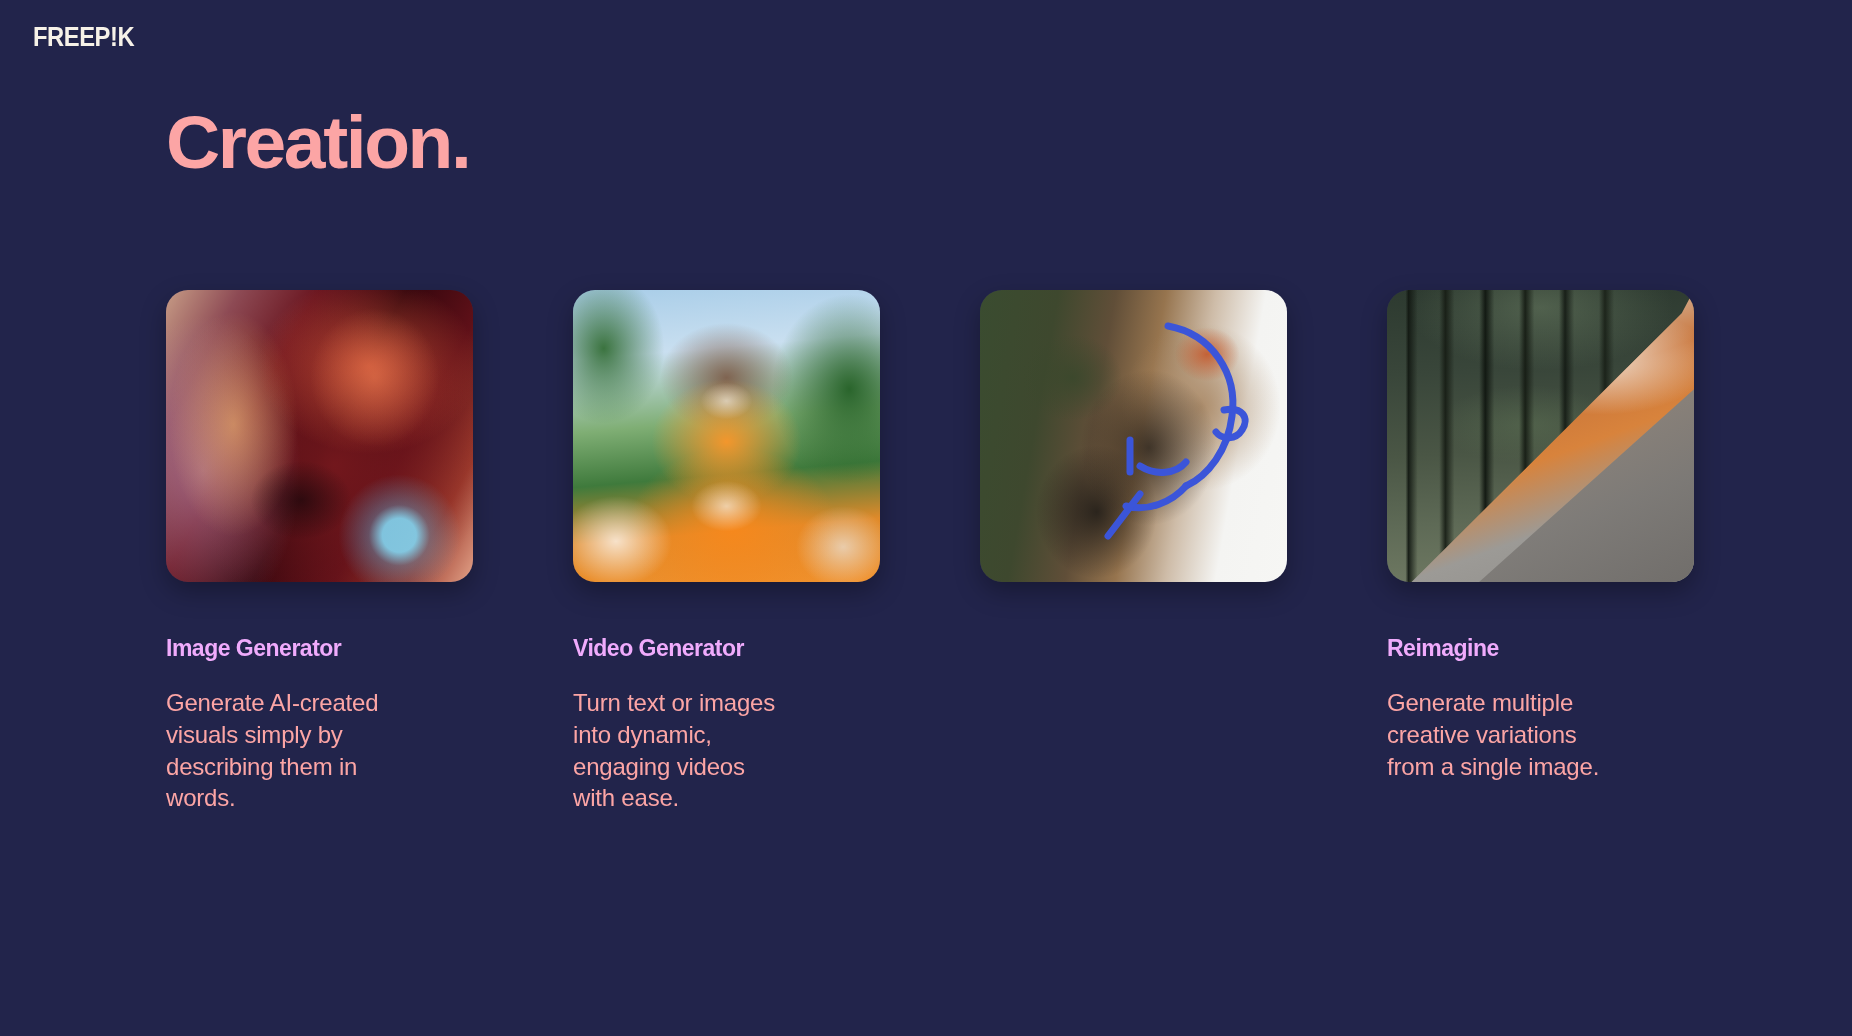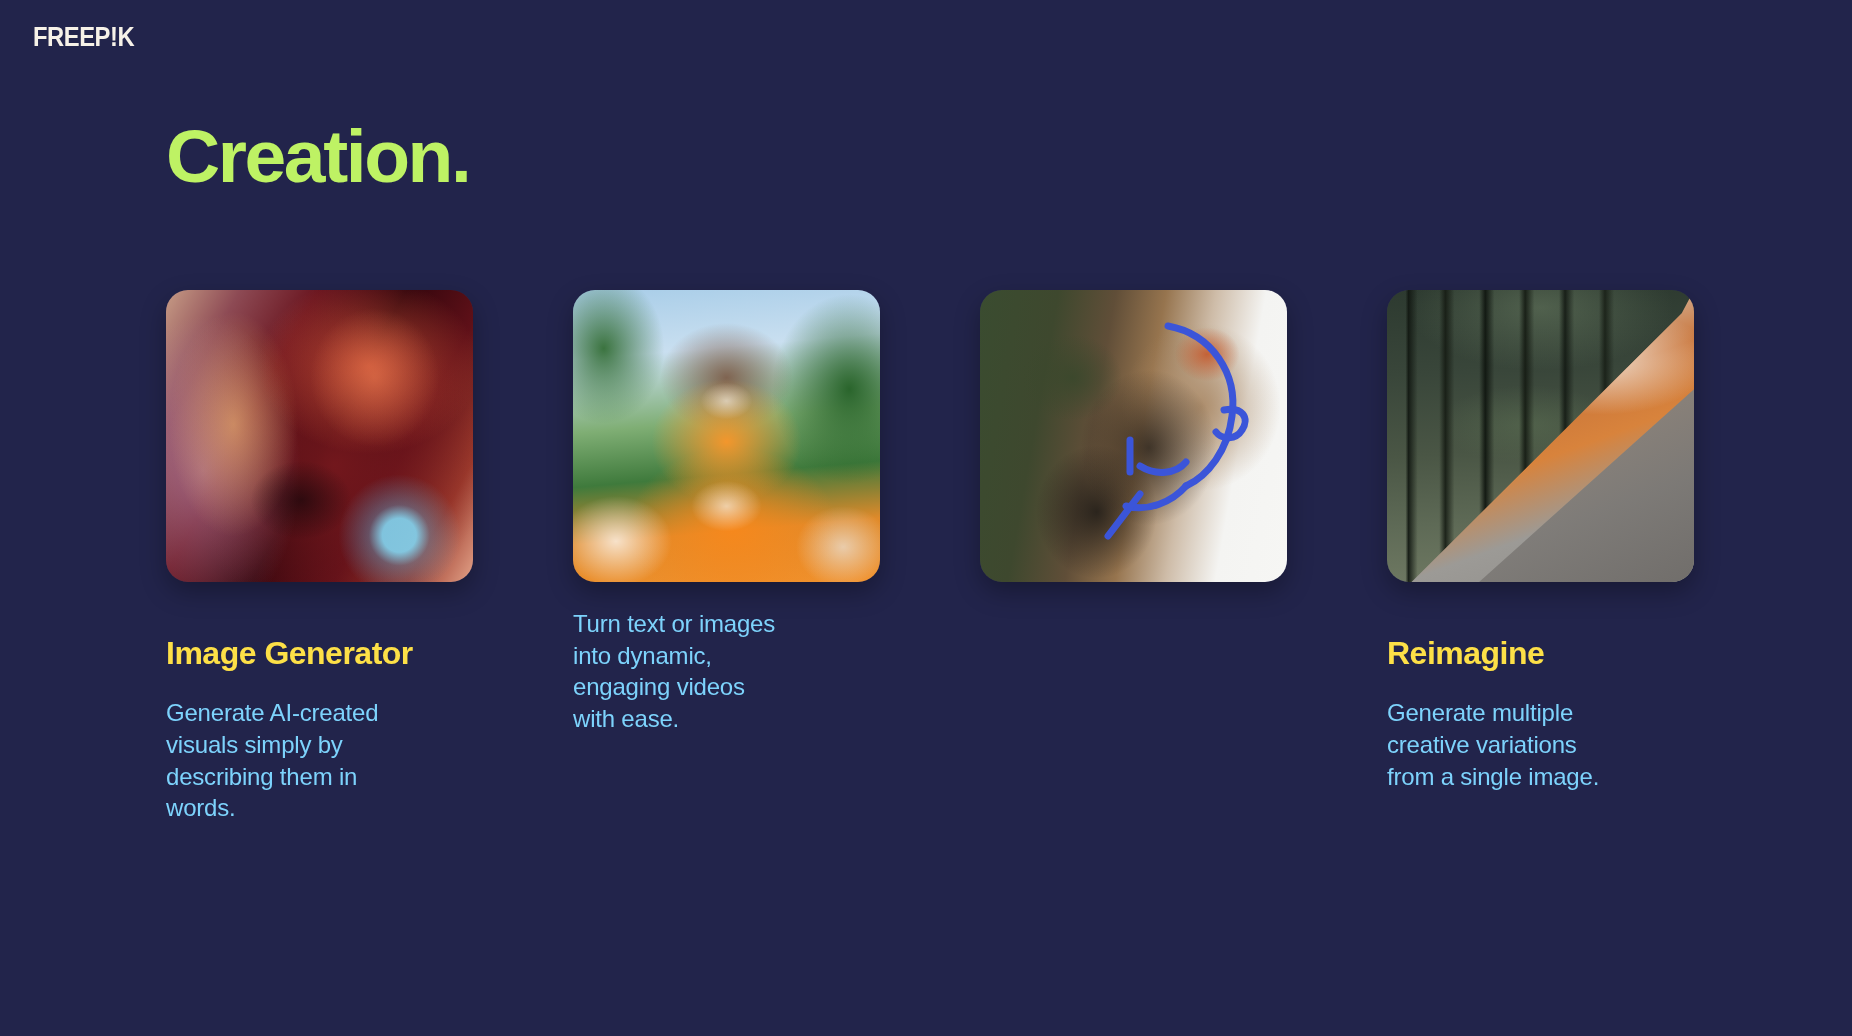"Creation." .page-title { color: #bef264 -> #fca5a5; top: 119px -> 105px }
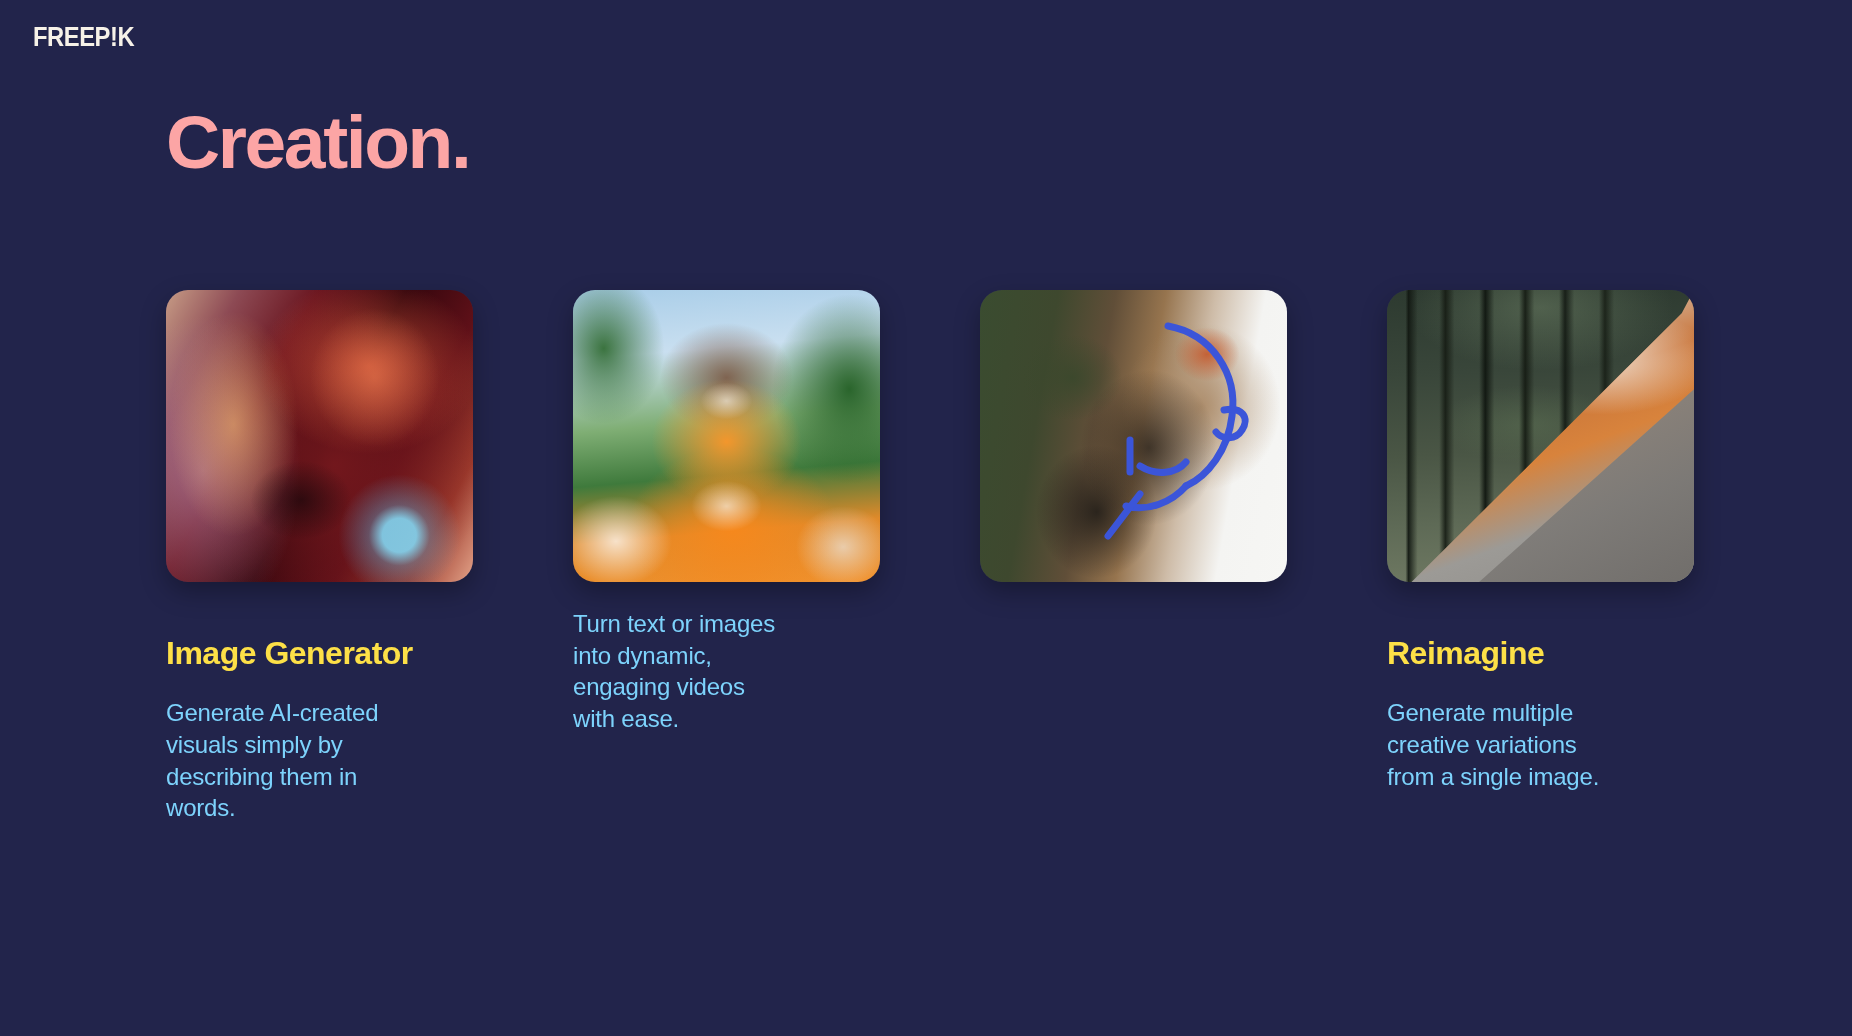"Image Generator" .card-title { color: #fde047 -> #f0abfc; font-size: 32px -> 23px }
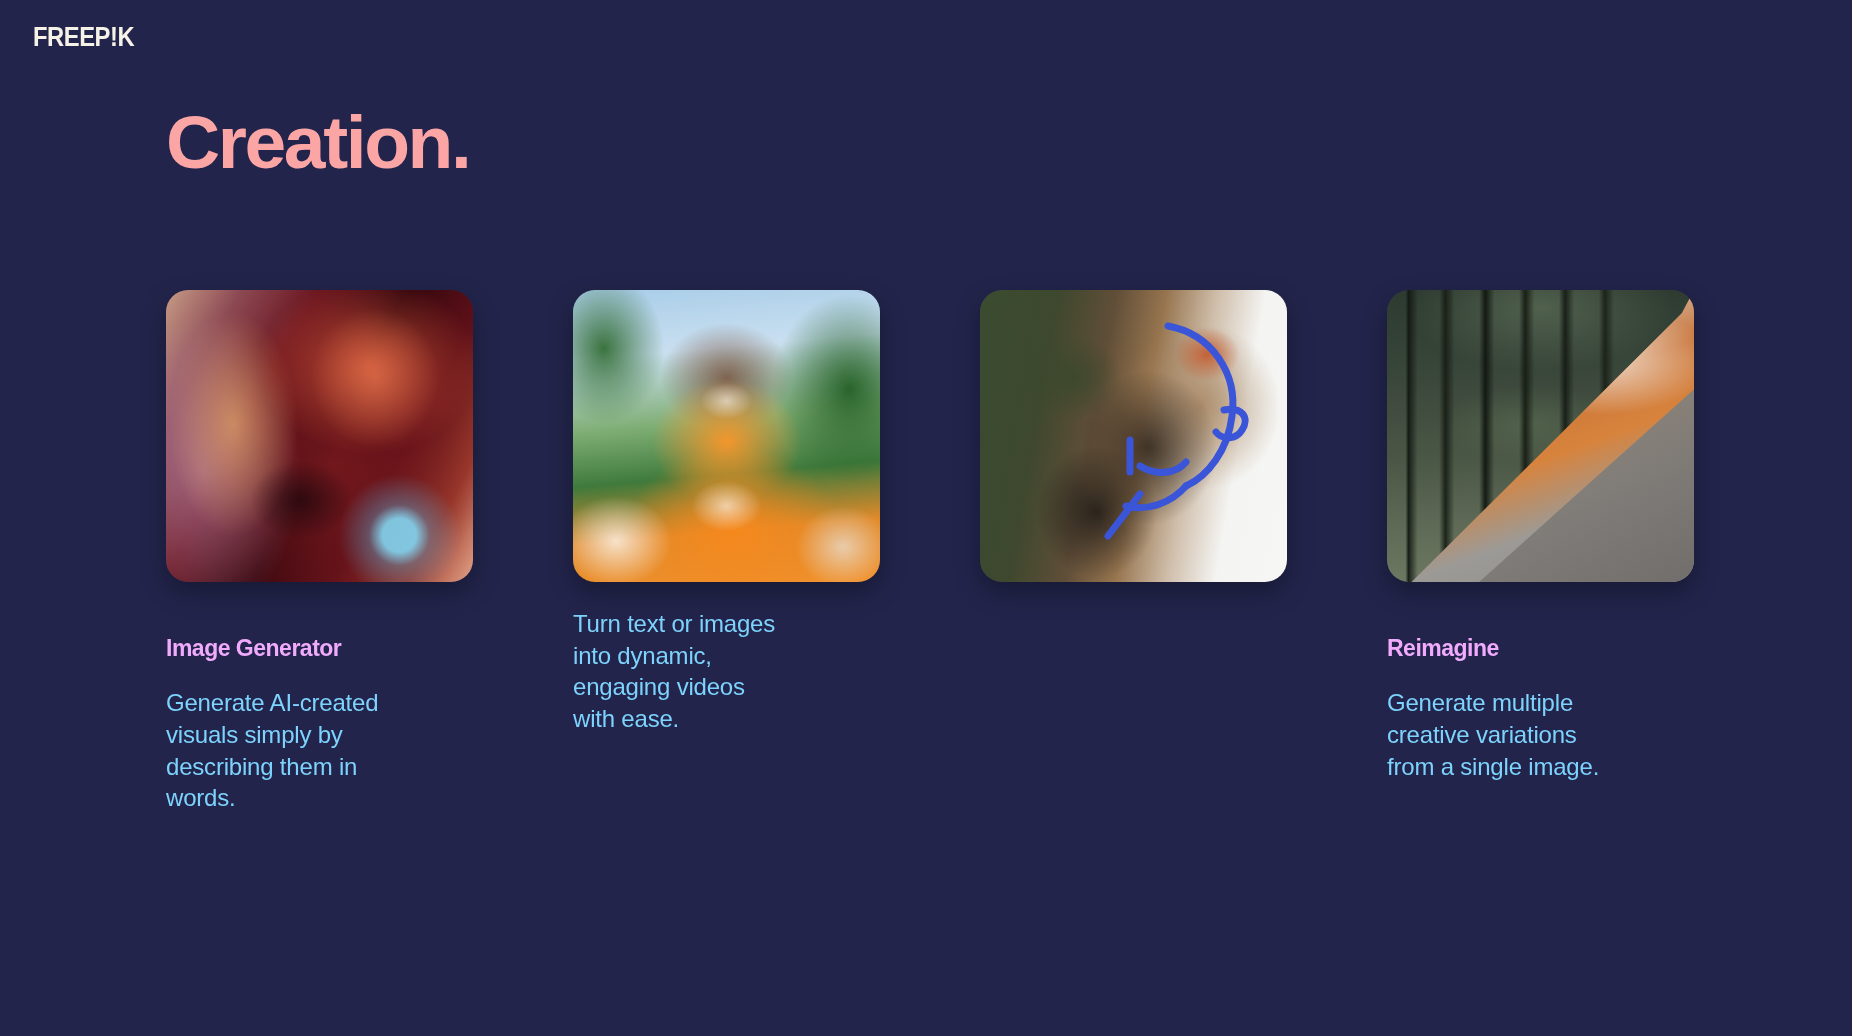"Video Generator" div.card-title { html: none -> <div>Video Generator</div> }
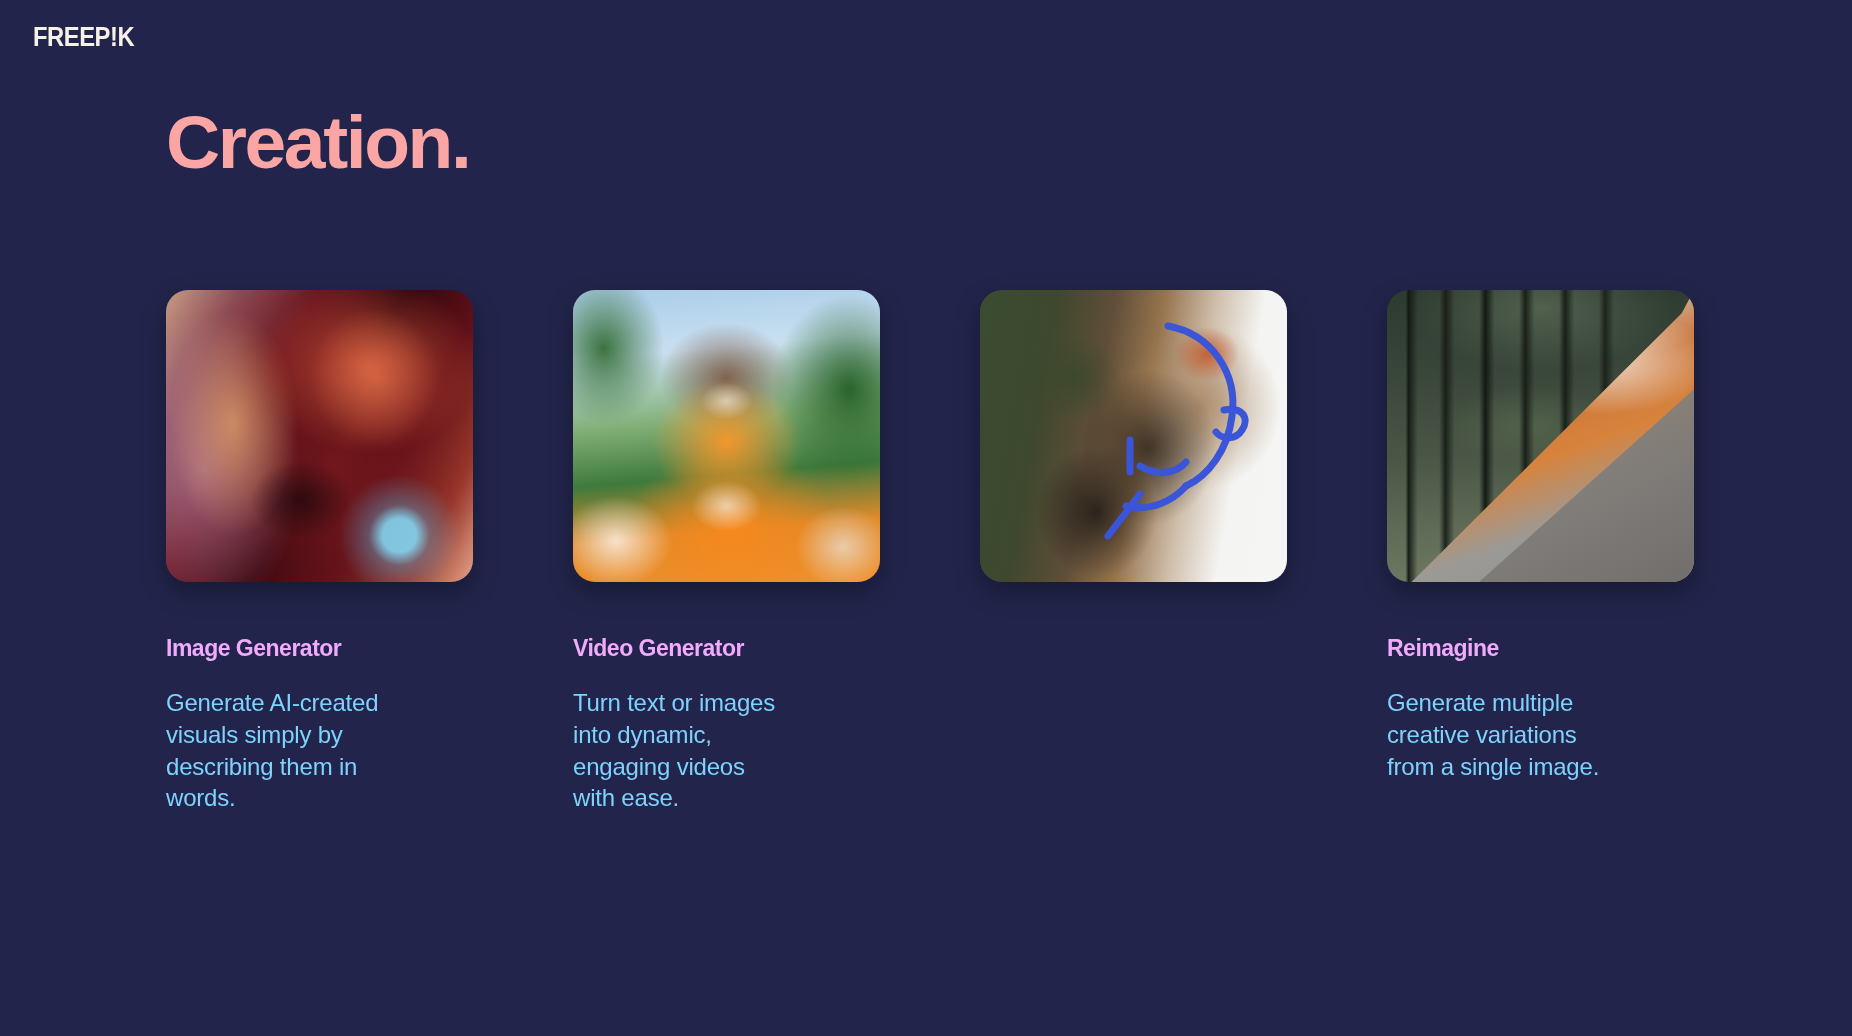"Generate AI-created" .card-desc { color: #7dd3fc -> #fca5a5 }
